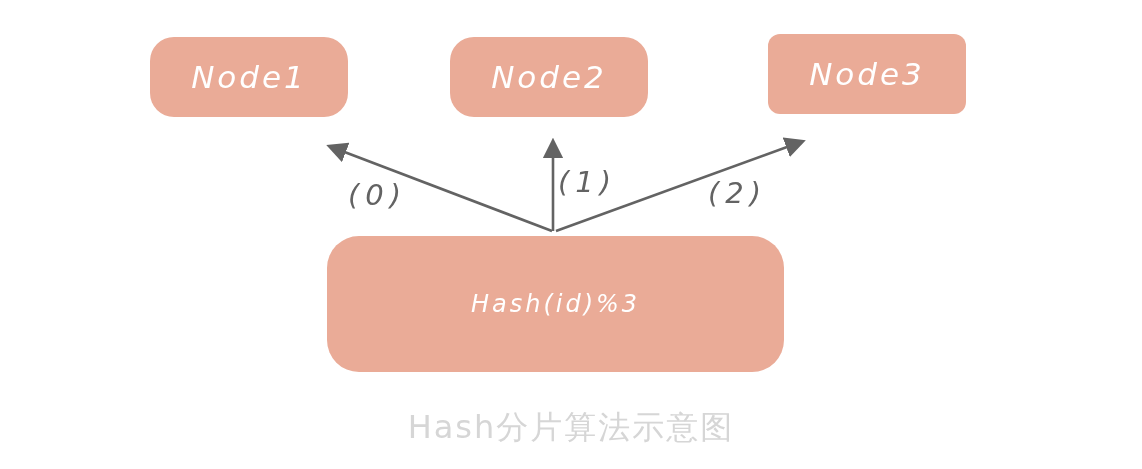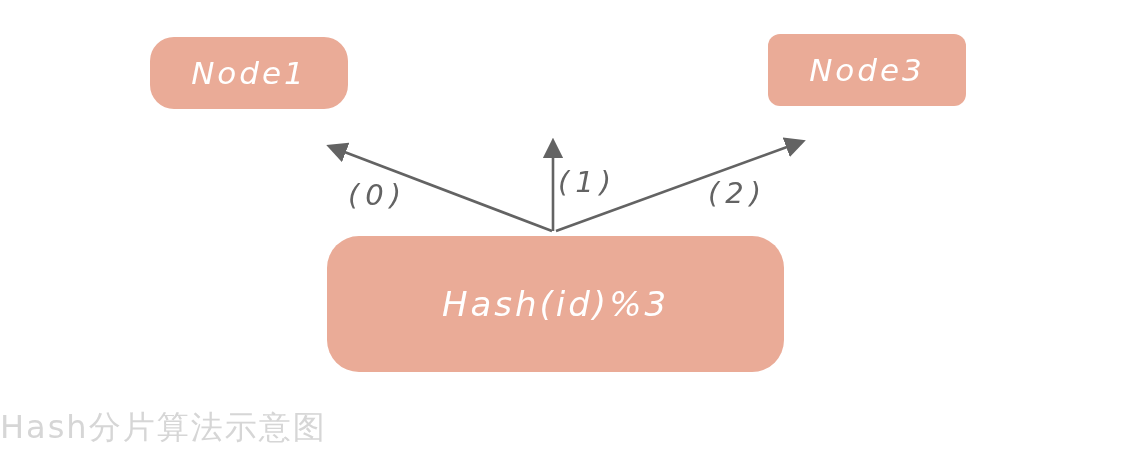"Node1" .node-box { height: 72px -> 80px }
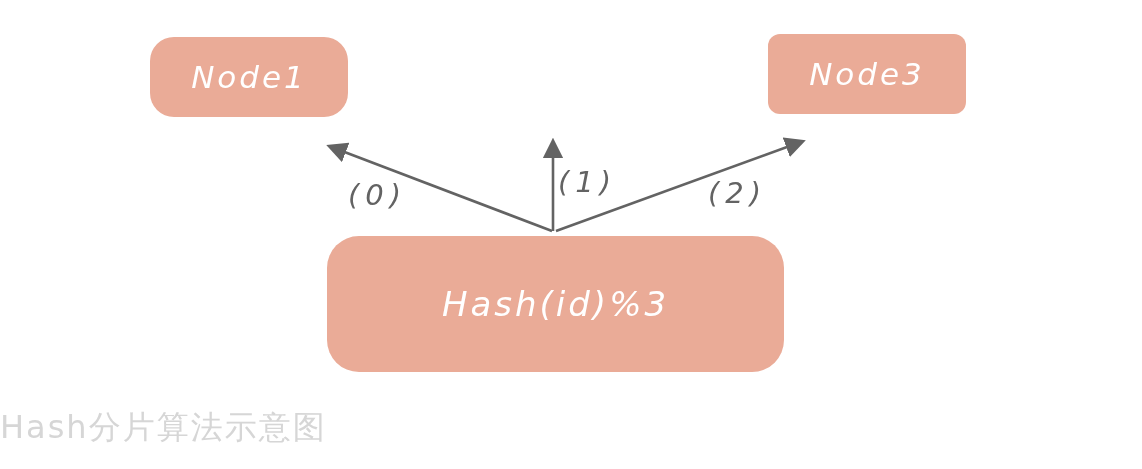"Node2" div.box { html: none -> <div> <span>Node2</span> </div> }
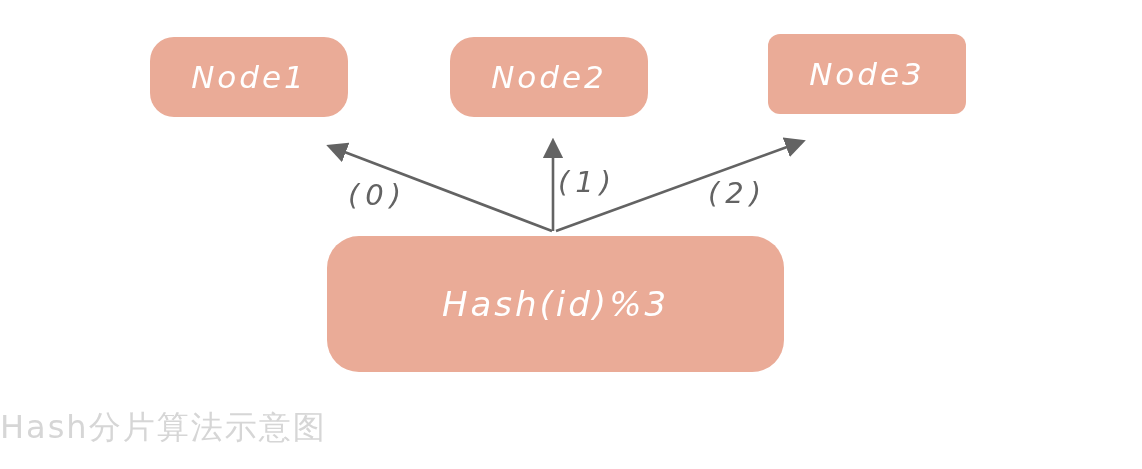"Hash(id)%3" .hash-box { font-size: 34px -> 24px }
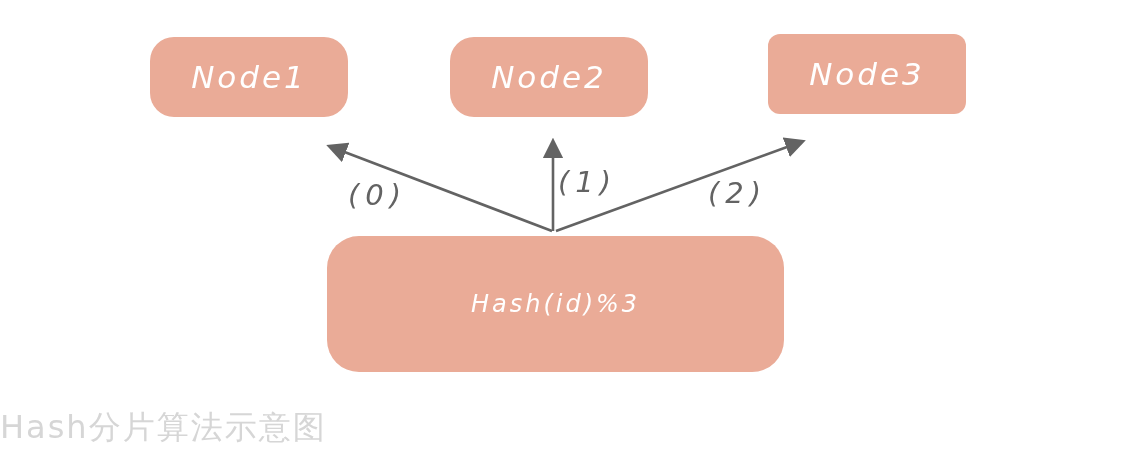"Hash分片算法示意图" .caption { text-align: none -> center }
